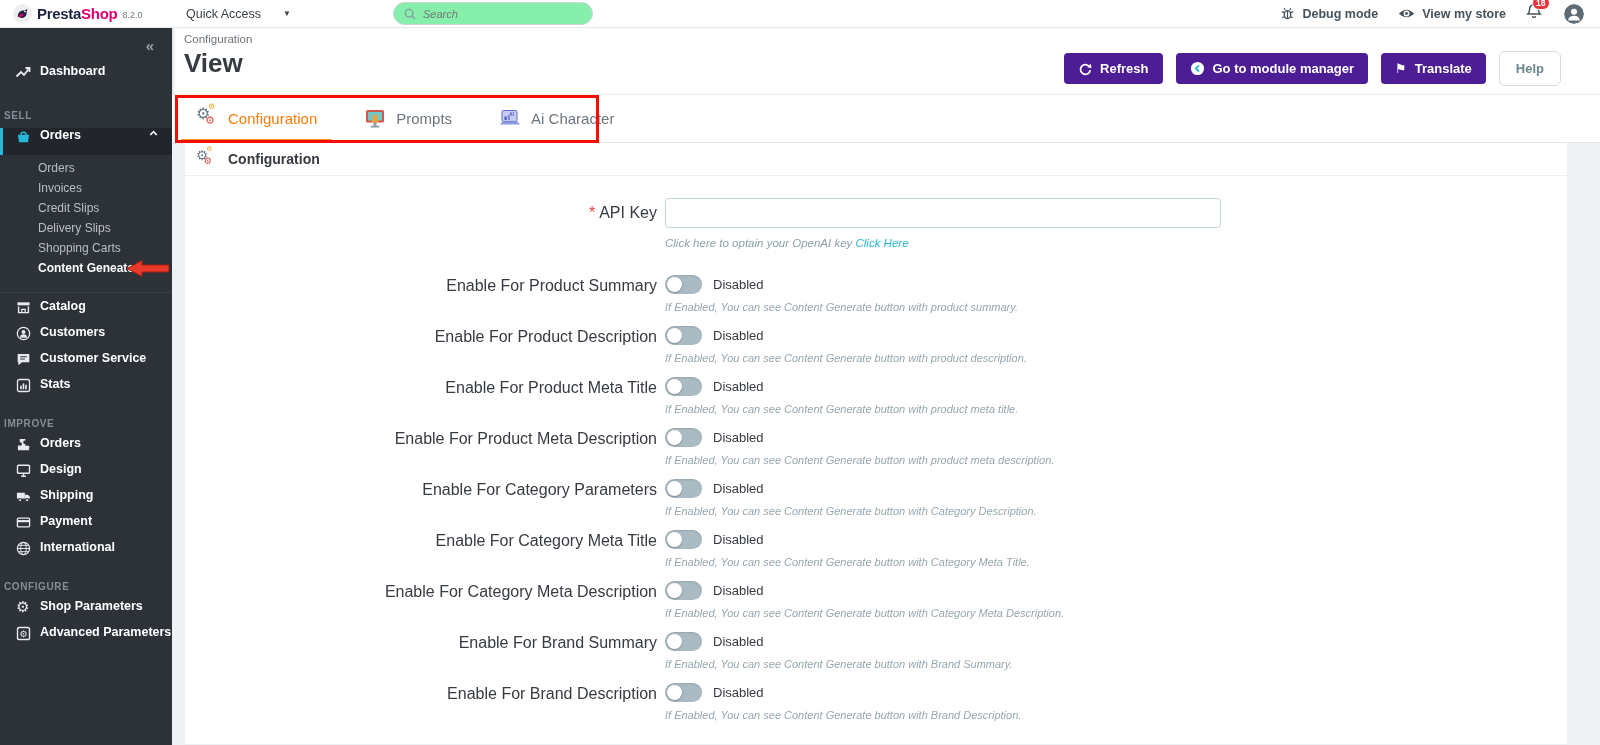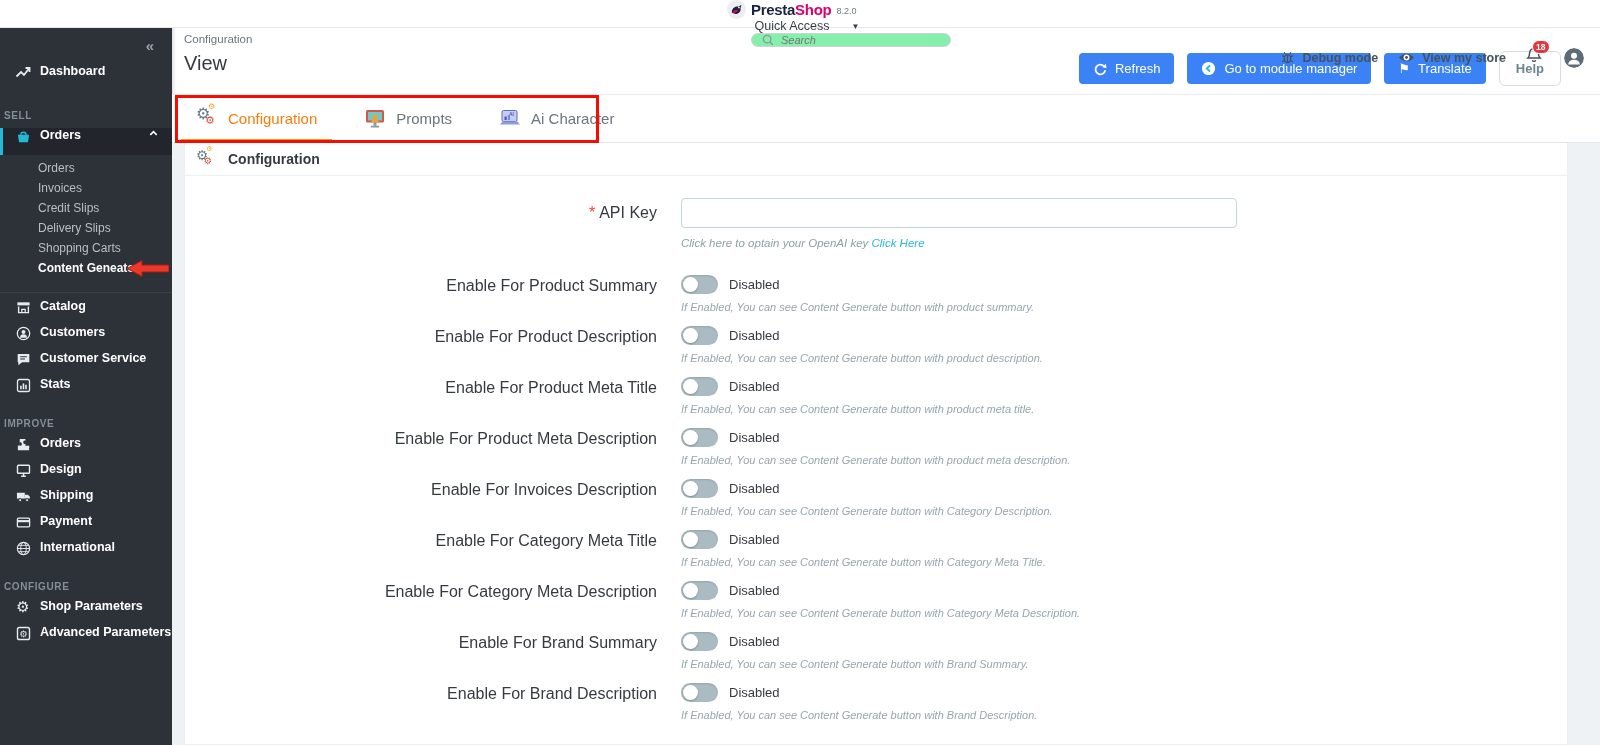"PrestaShop" .topbar { flex-direction: column -> none }
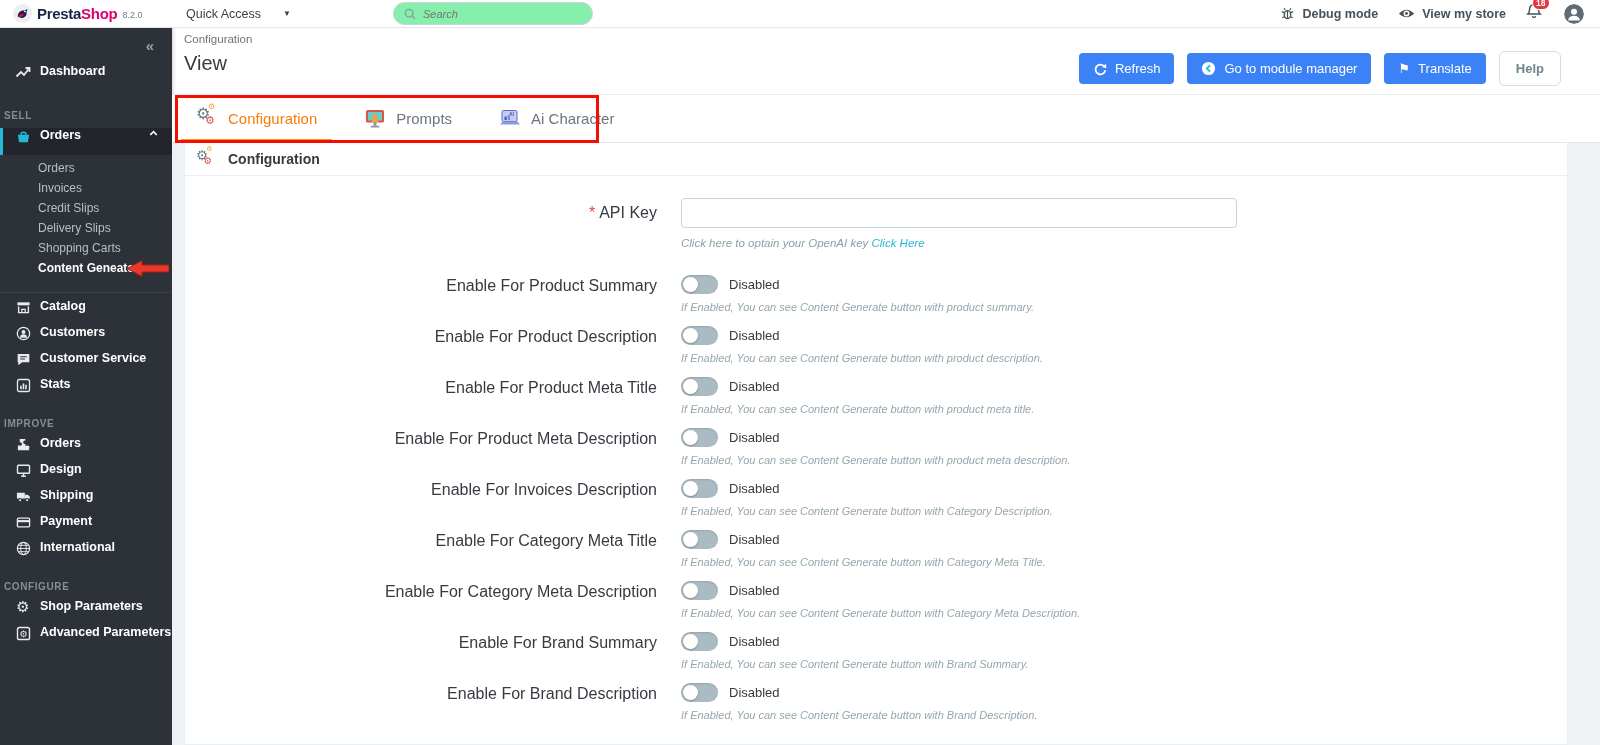"View" .page-title { font-size: 20px -> 26px; font-weight: 400 -> 700 }
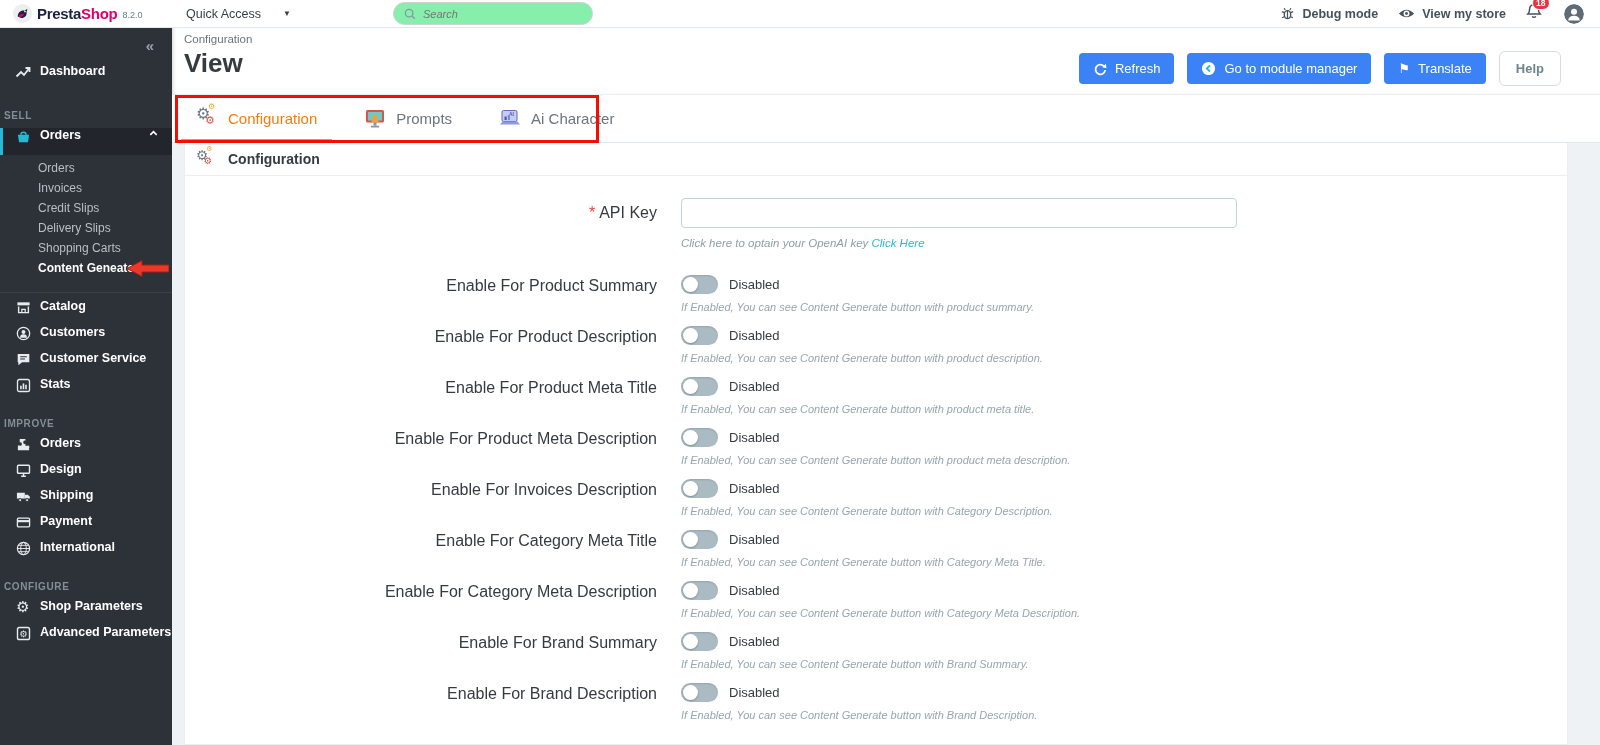"Refresh" .btn { background: #3b82f6 -> #4c1d95; font-weight: 400 -> 700 }
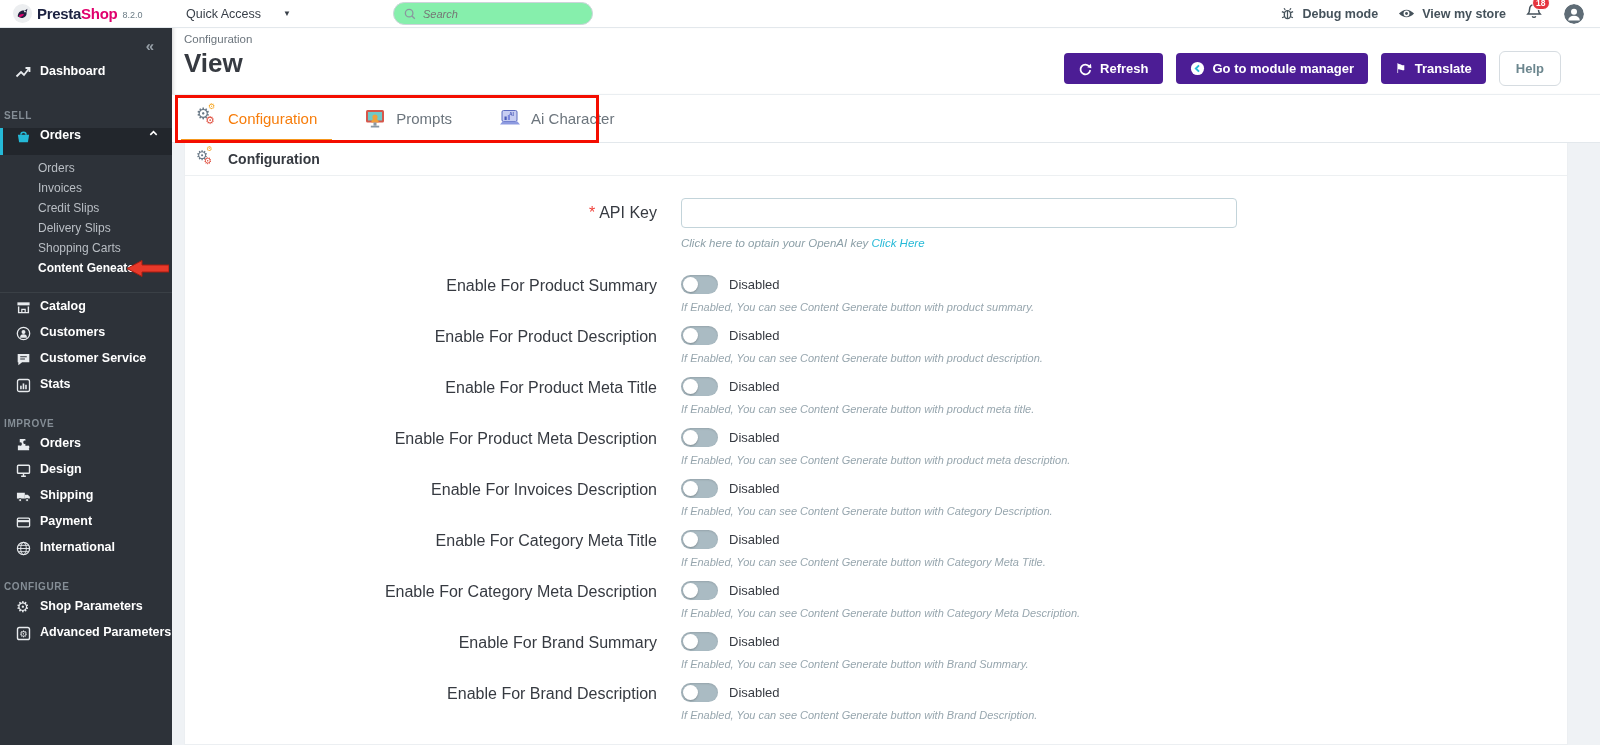"Click here to optain your" .ctrl-col { margin-left: 24px -> 8px }
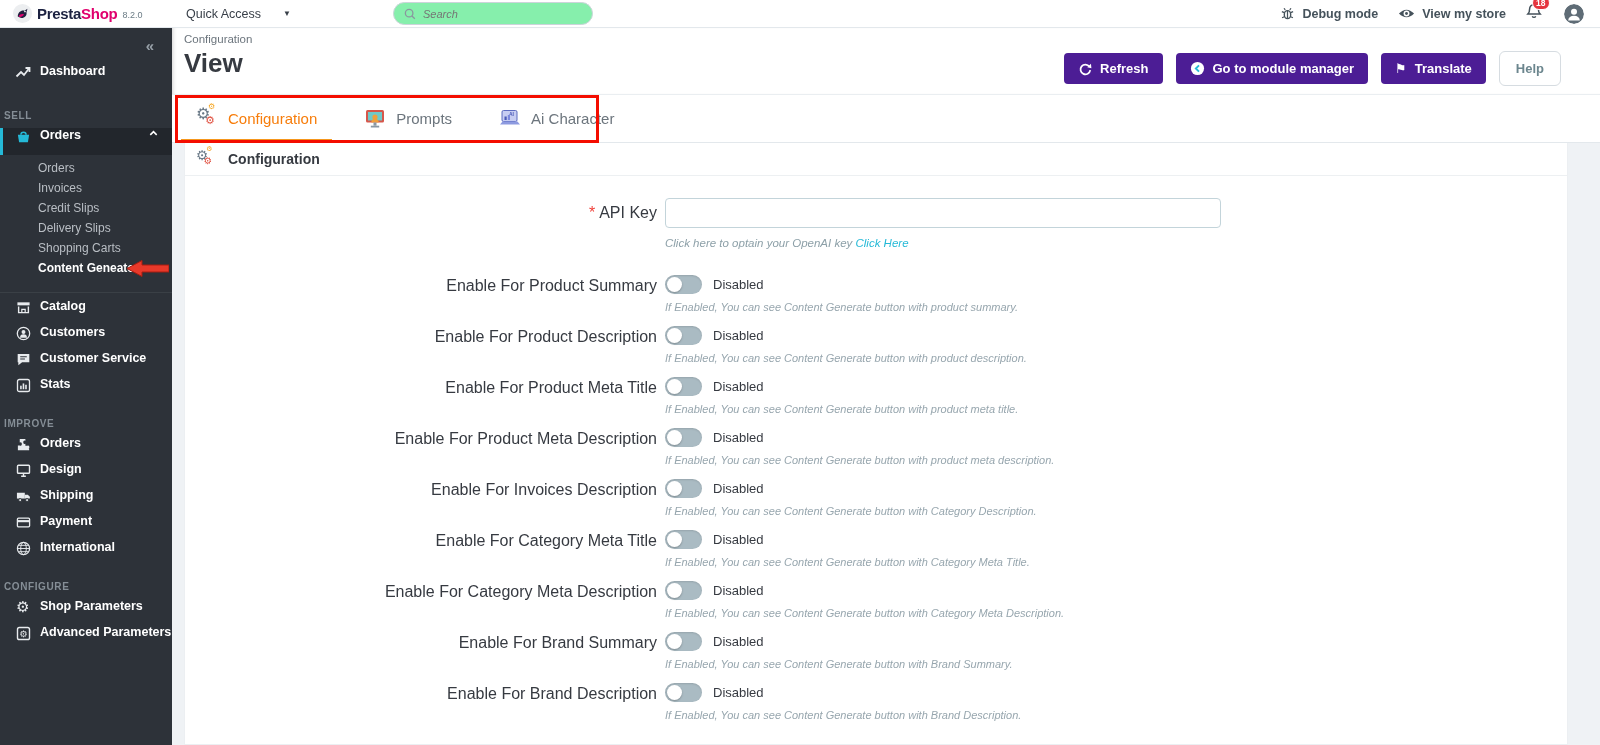"Enable For Invoices Description" div.label-col { text: Invoices Description -> Category Parameters }
